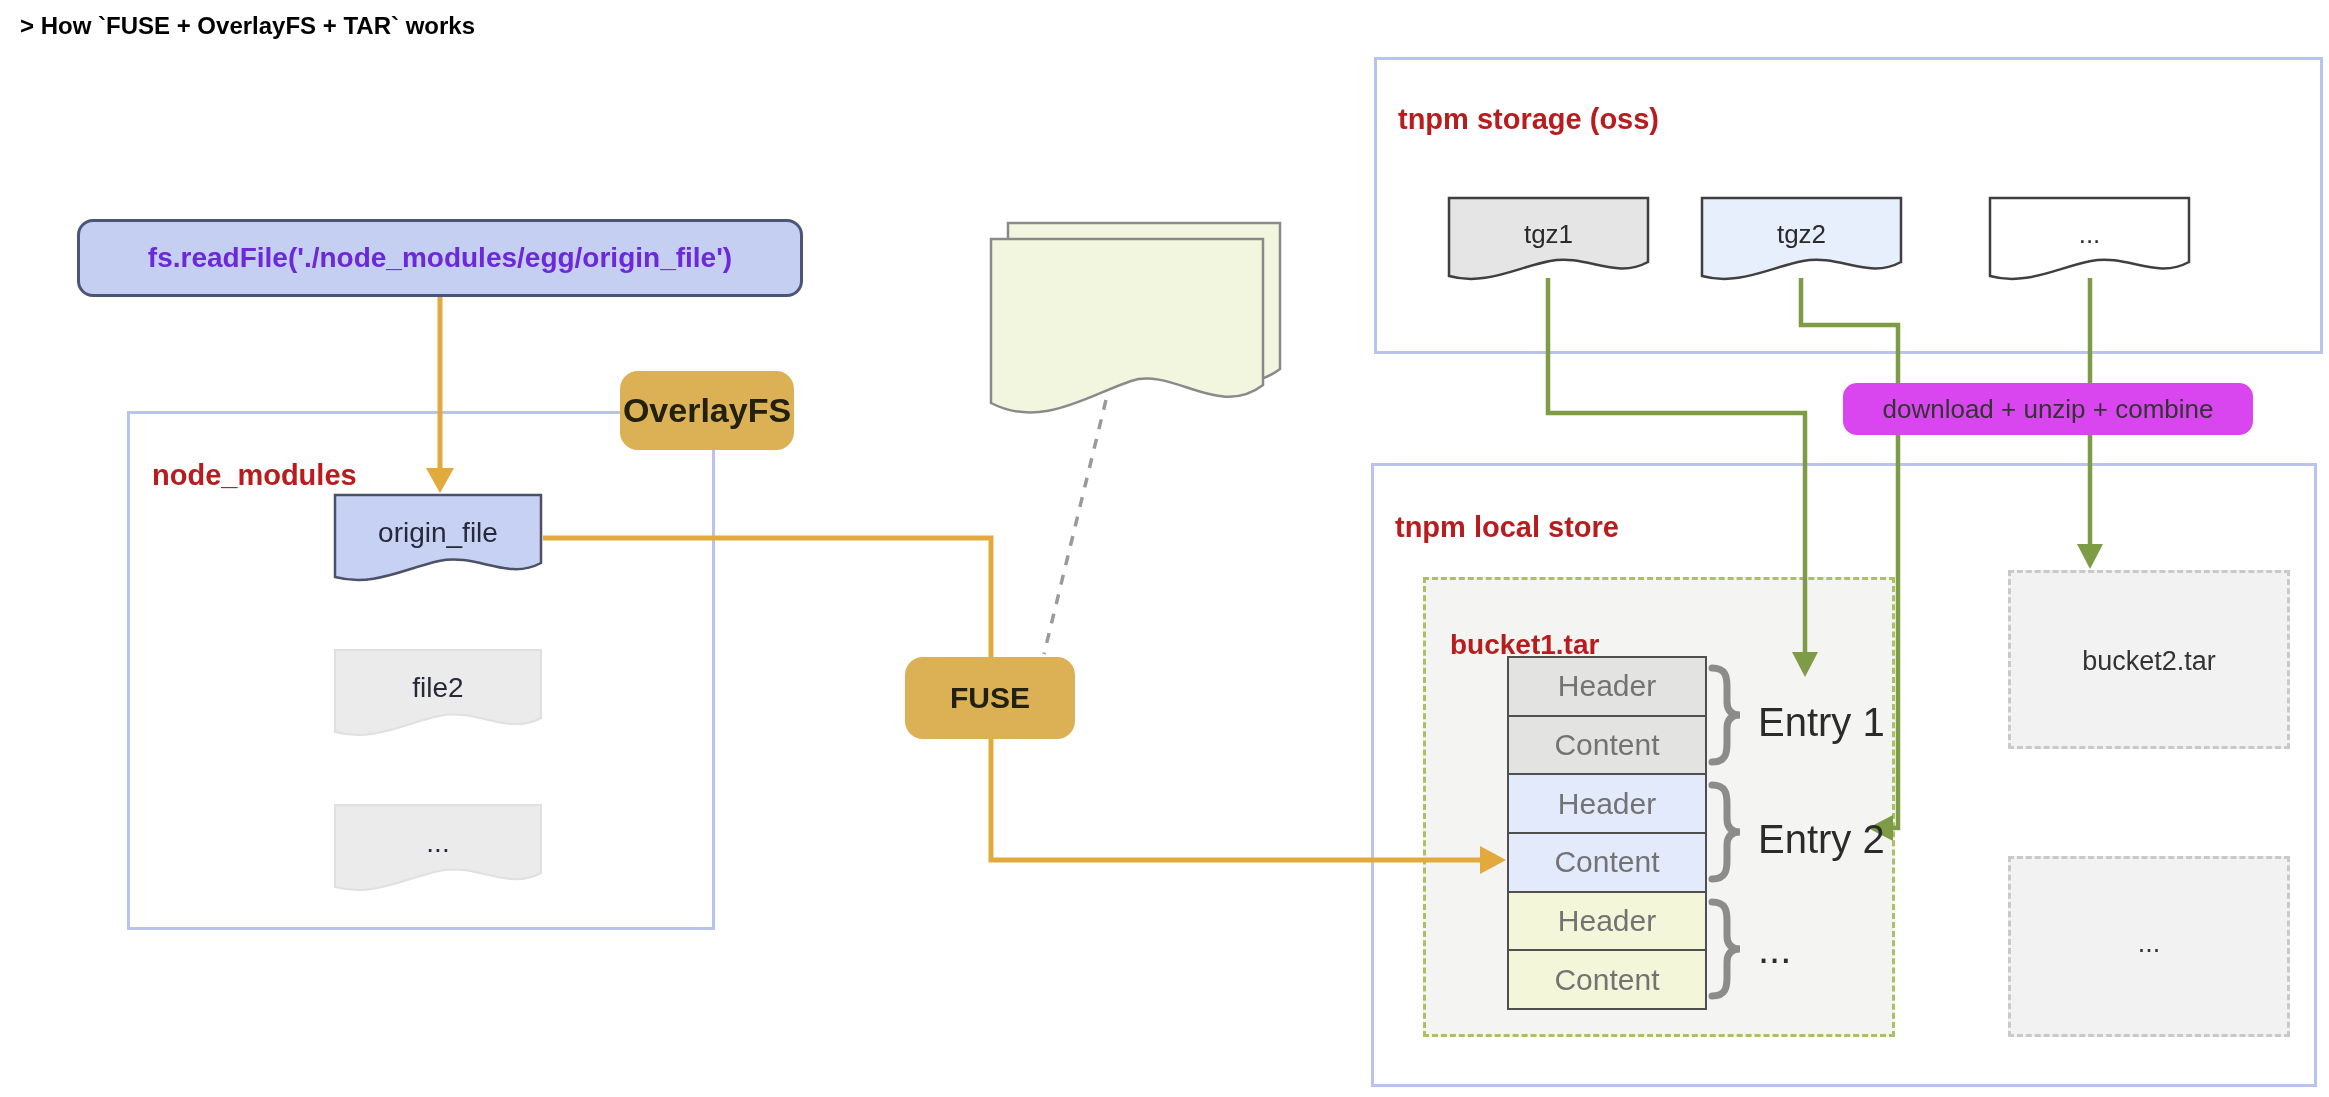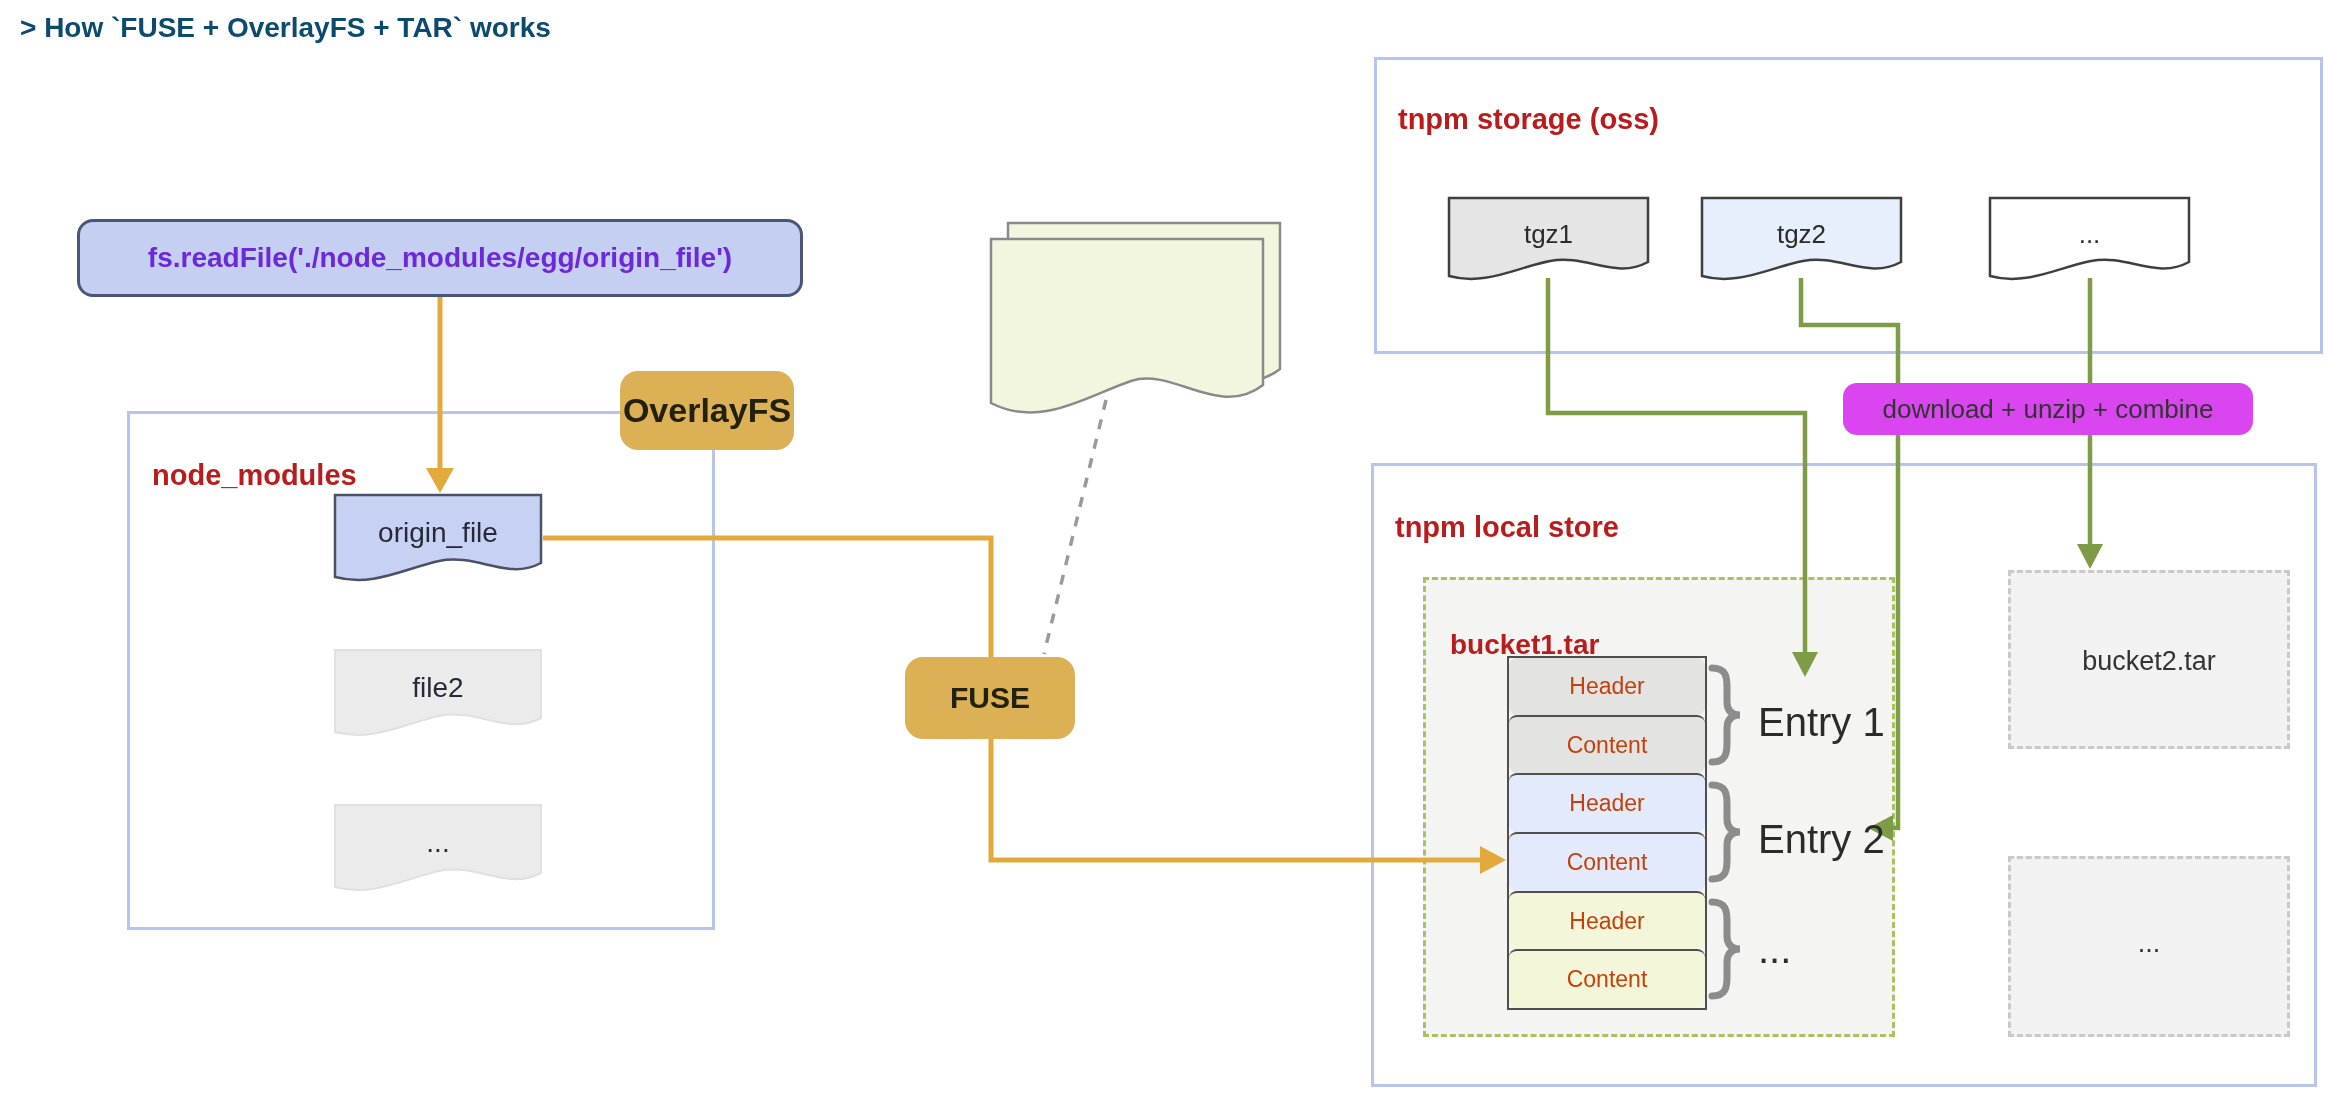"> How `FUSE + OverlayFS" .page-title { color: #0c4a6e -> #000000; font-size: 28px -> 24px }
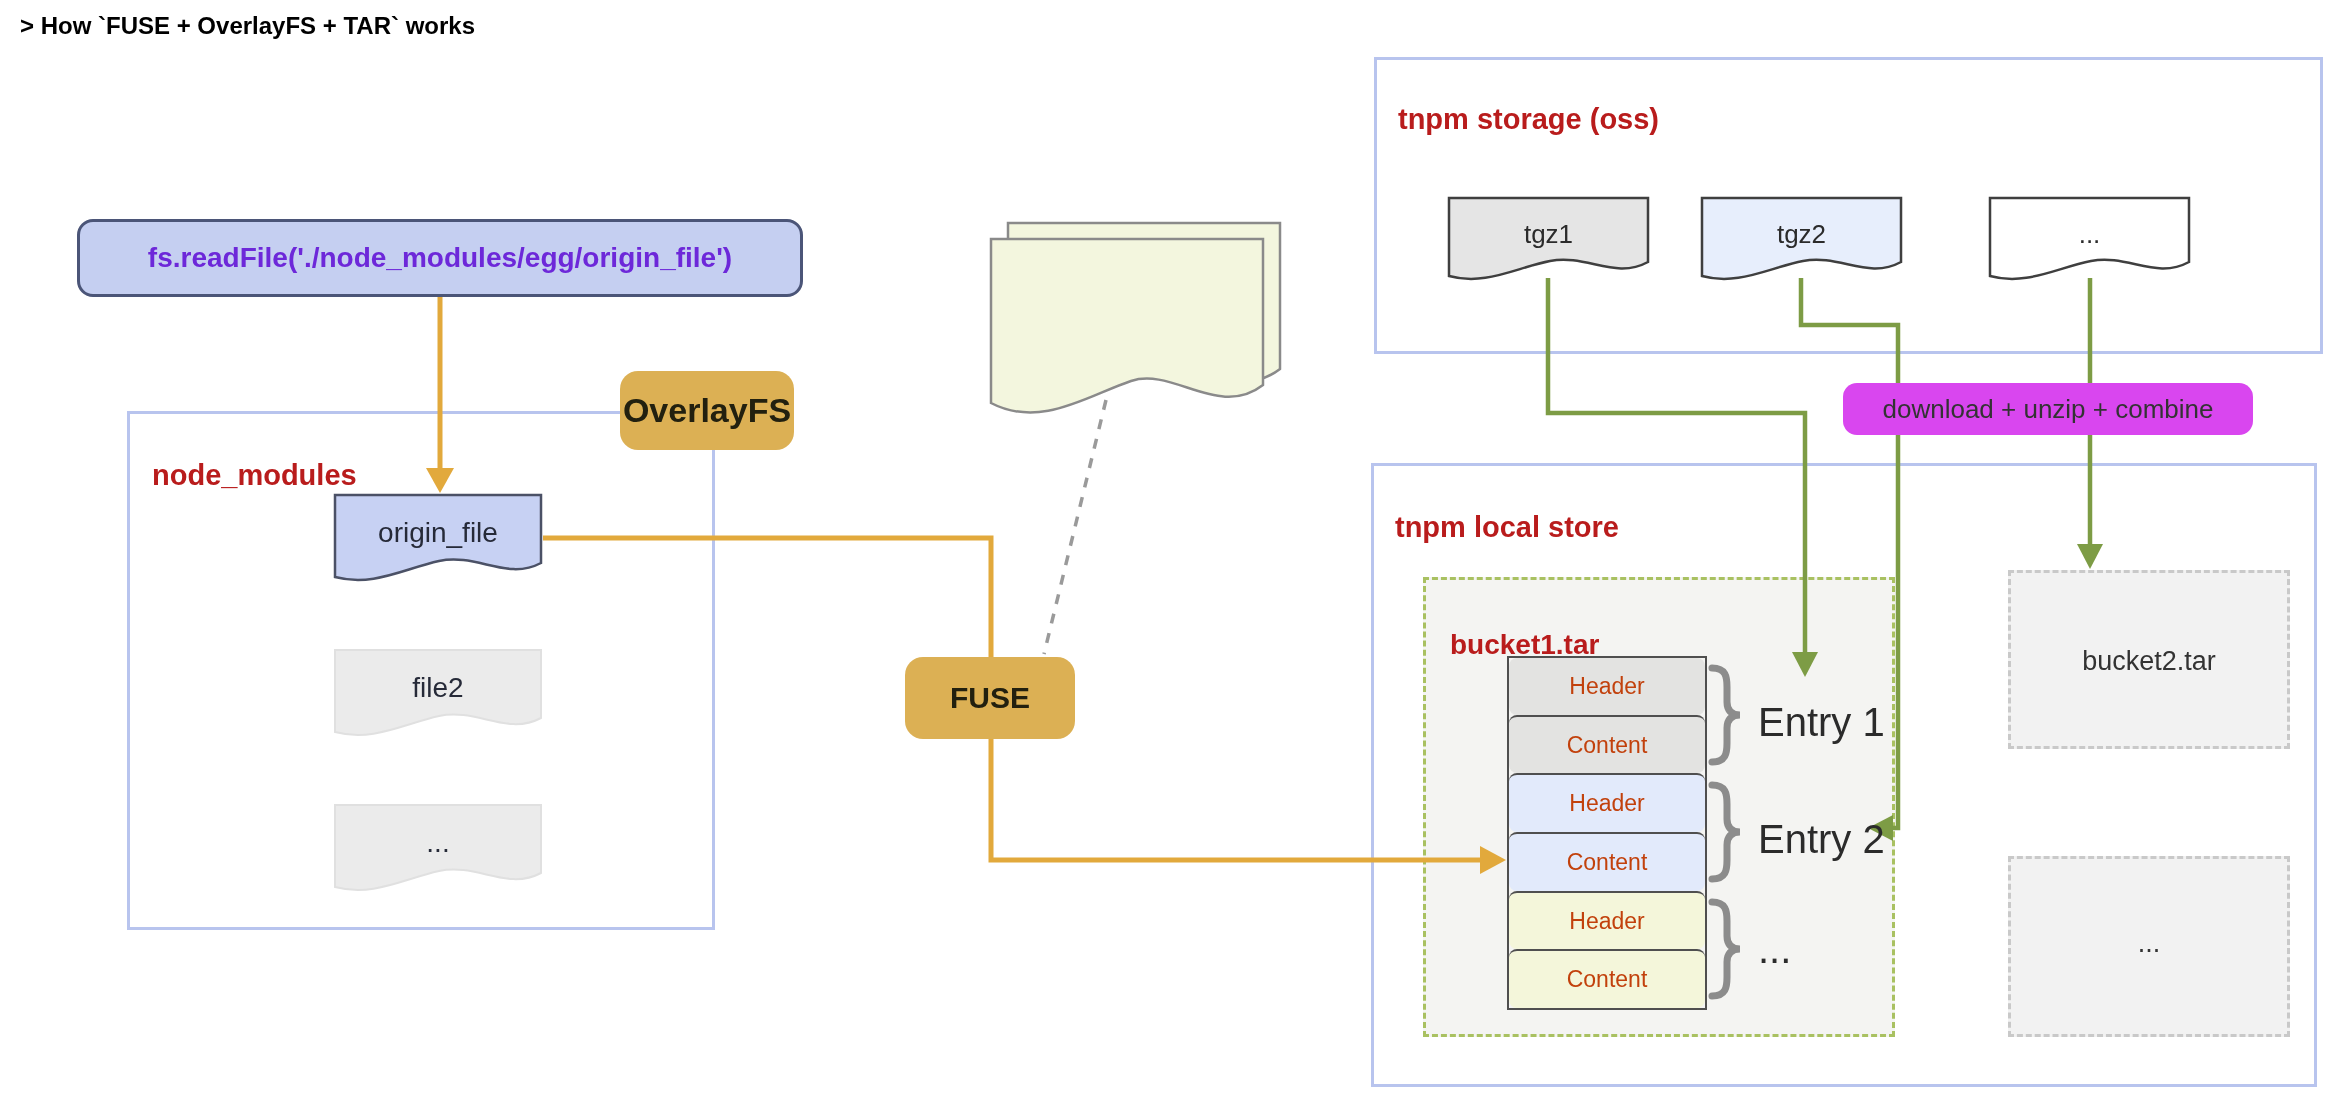"Header" .tar-row { border-radius: 8px -> none; color: #c2410c -> #737373; font-size: 23px -> 30px }
